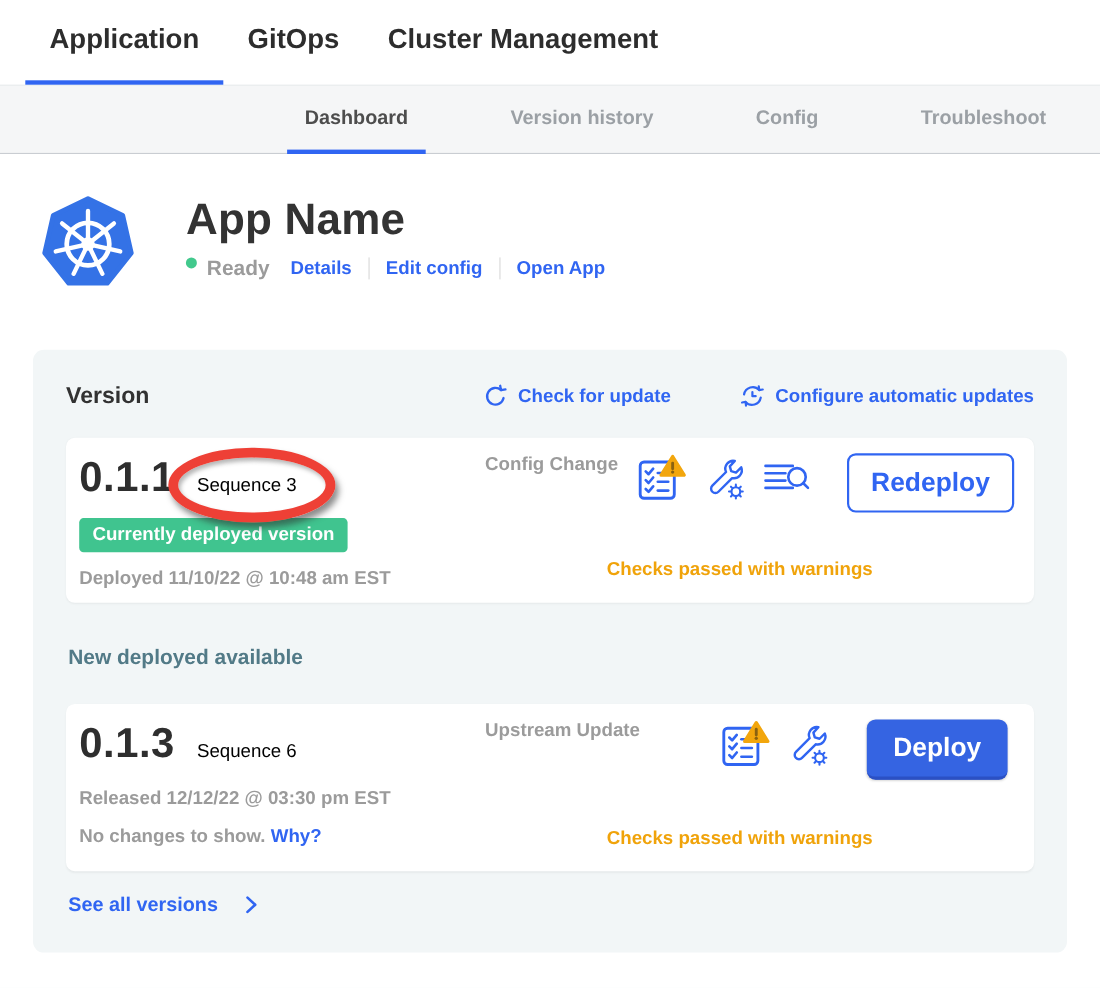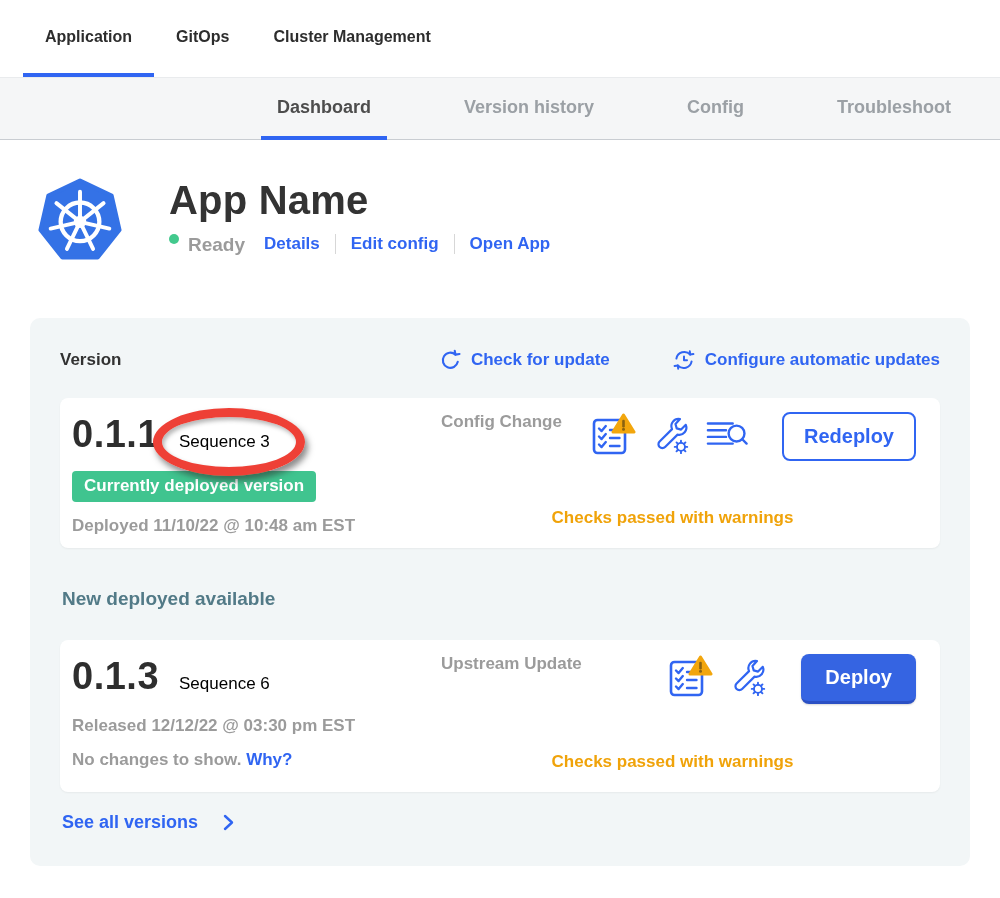"Application" .topnav .tab { font-size: 16px -> 25px }
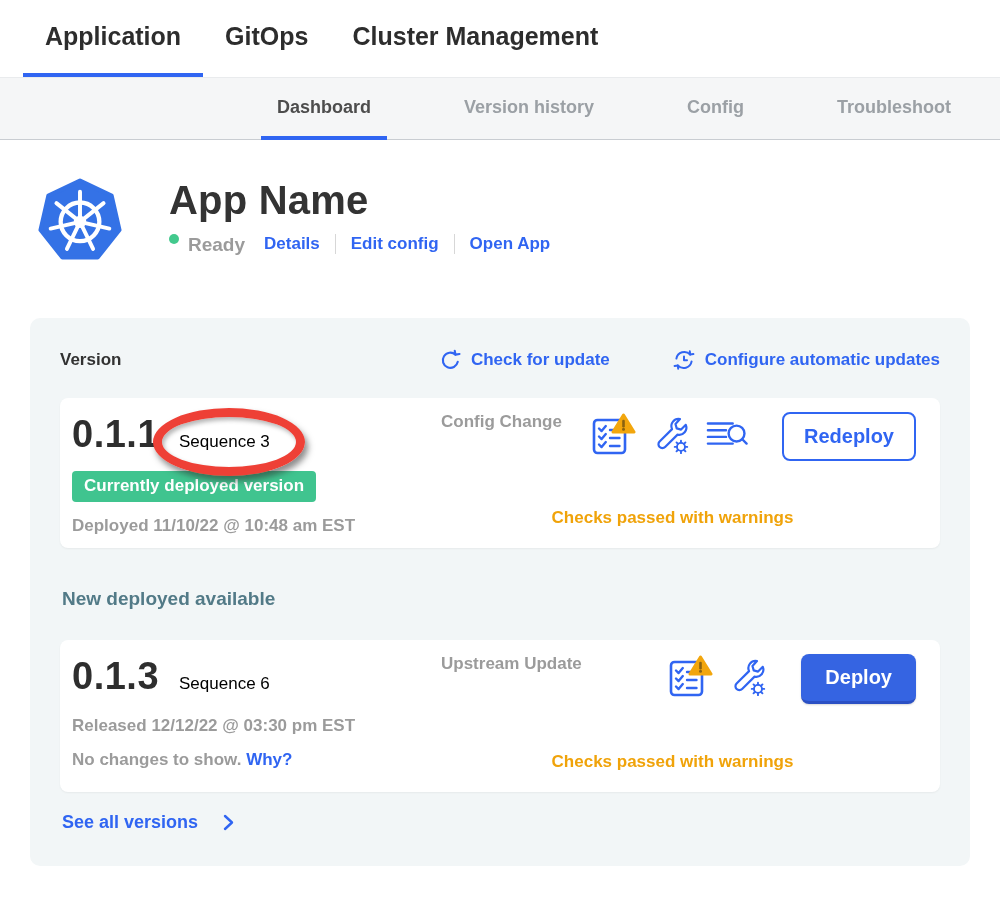"Version" .panel-title { font-size: 17px -> 21px }
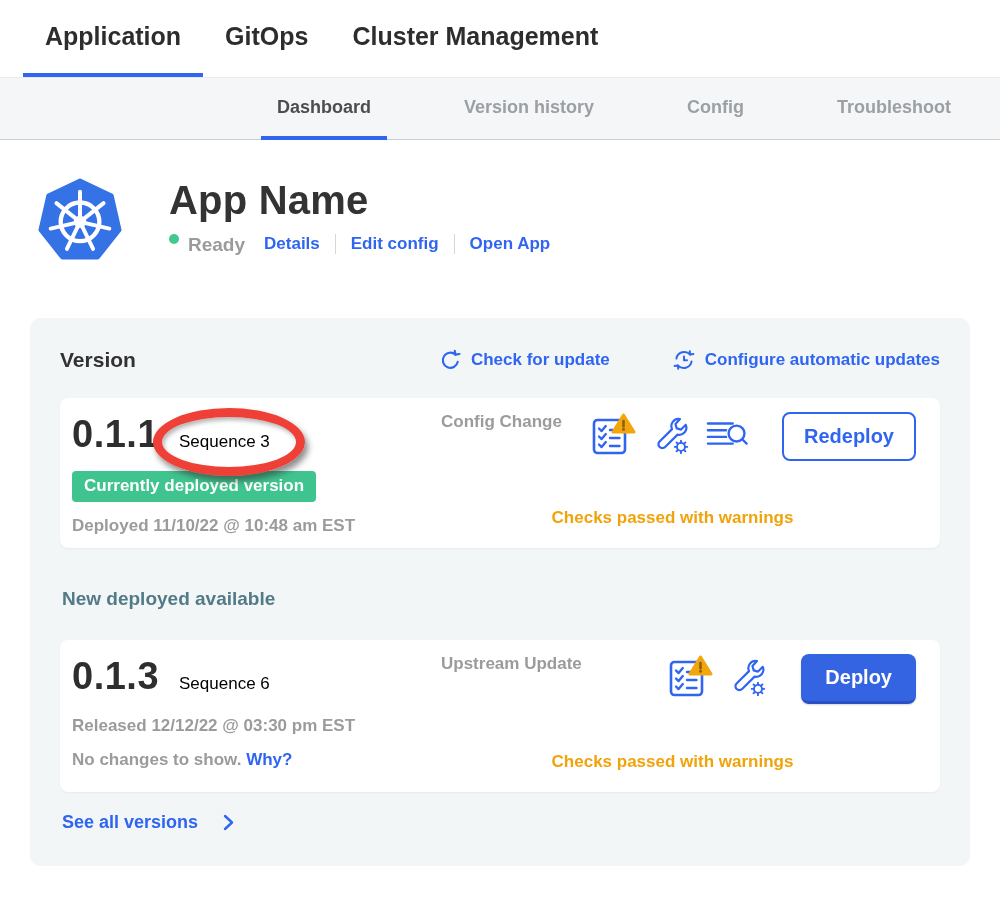"Redeploy" .btn { font-size: 20px -> 24px }
